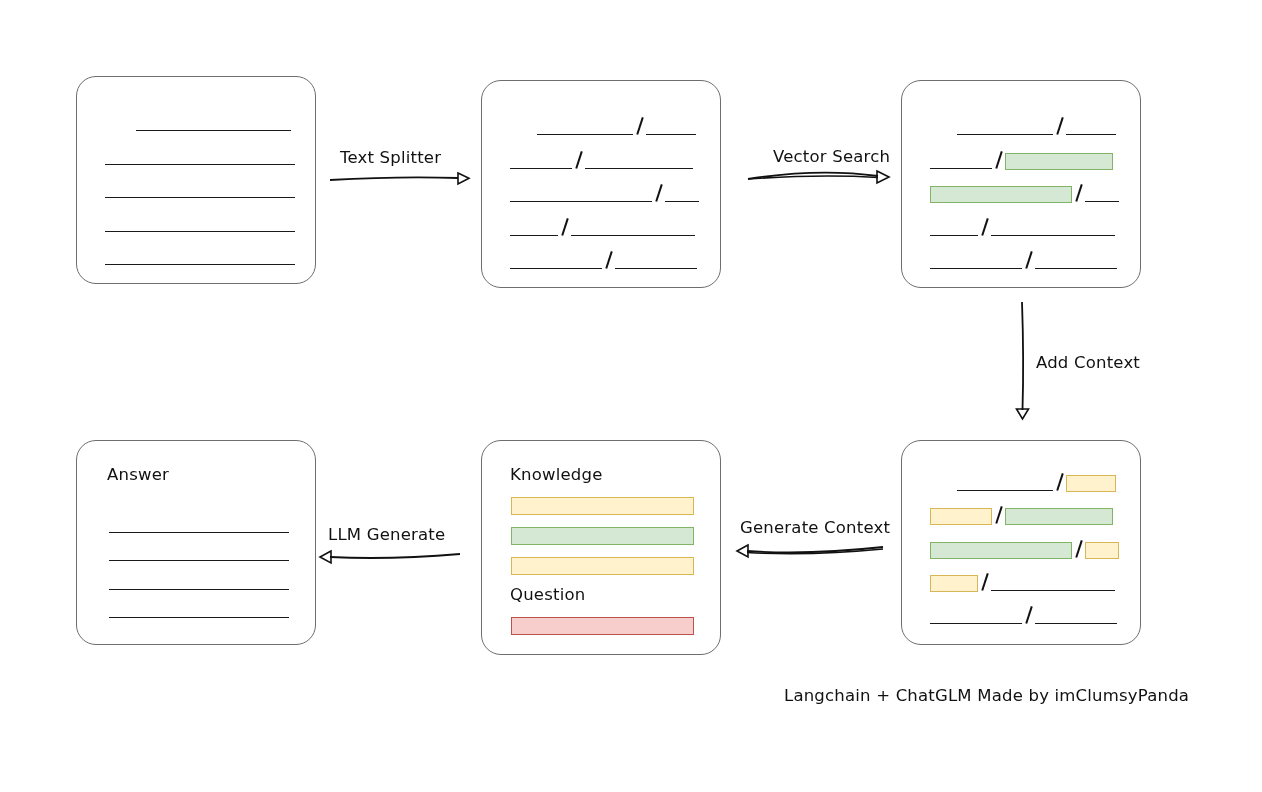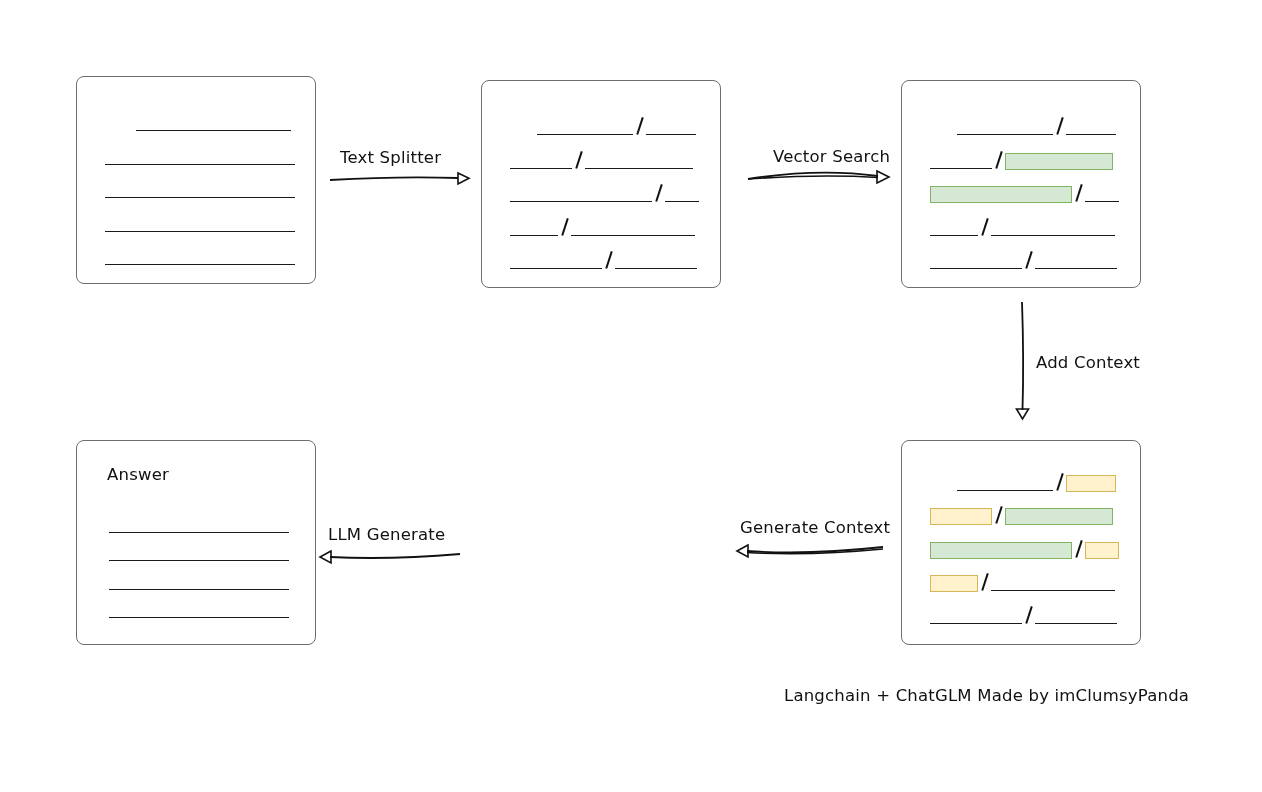"Answer" .doc-box { border-radius: 8px -> 20px }
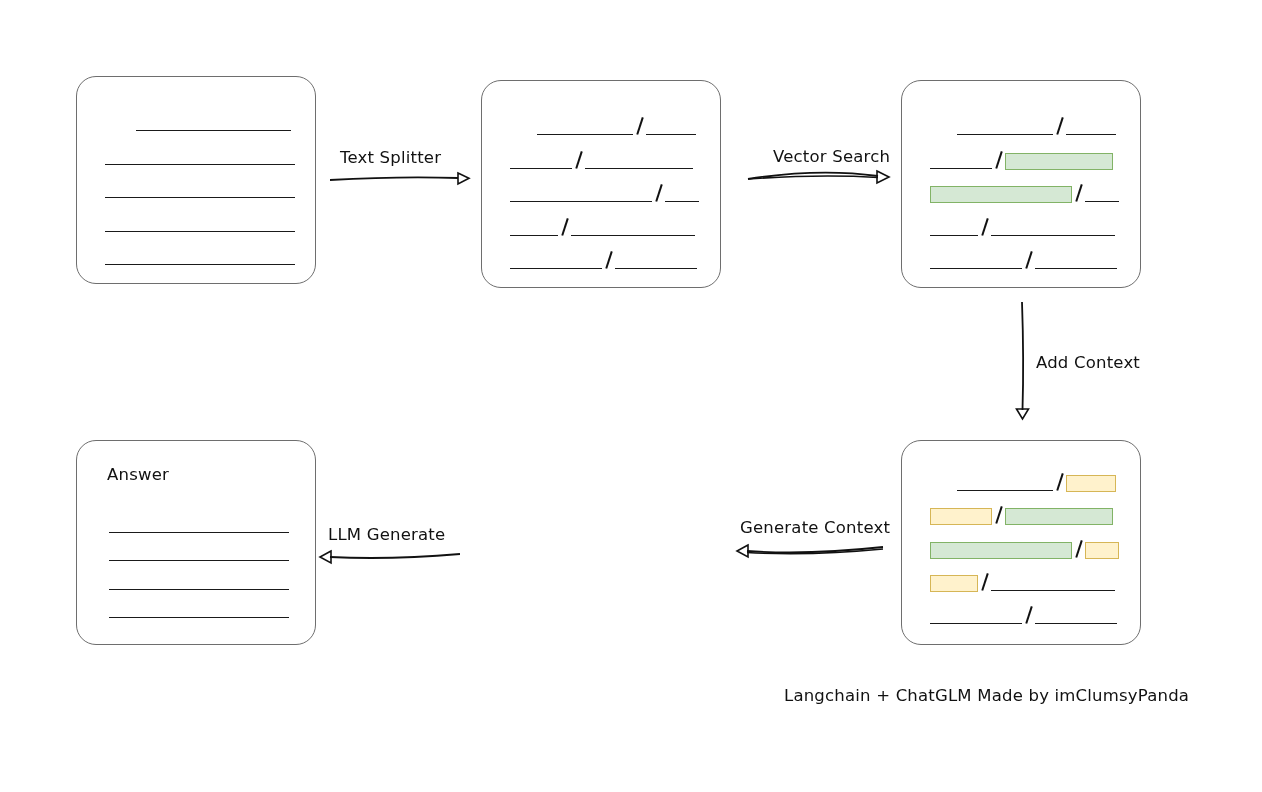"Knowledge" div.doc-box { html: none -> <div> <div>Knowledge</div> <div></div> <div></div> <div></div> <div>Question</div> <div></div> </div> }
